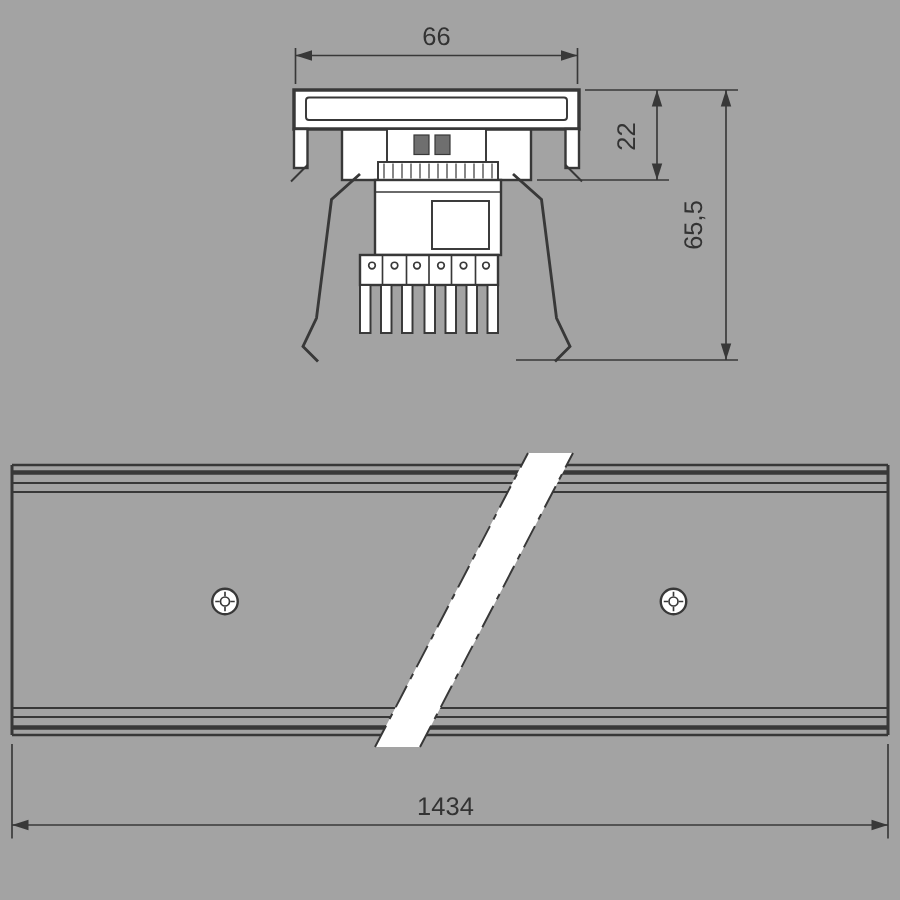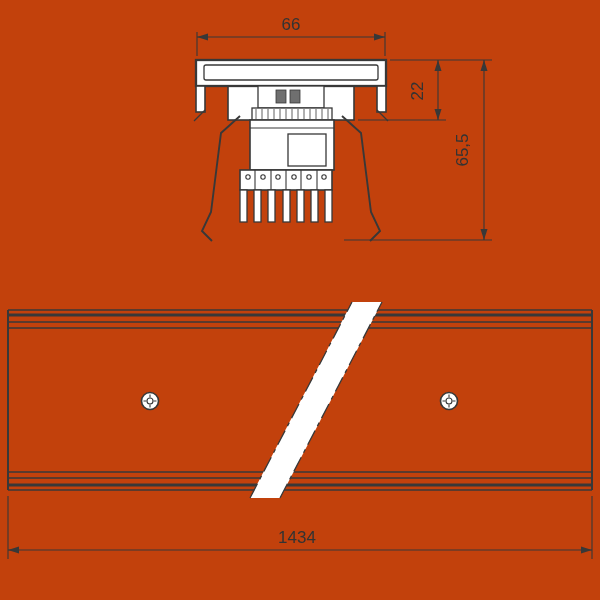"66" .stage { background: #c2410c -> #a3a3a3 }
